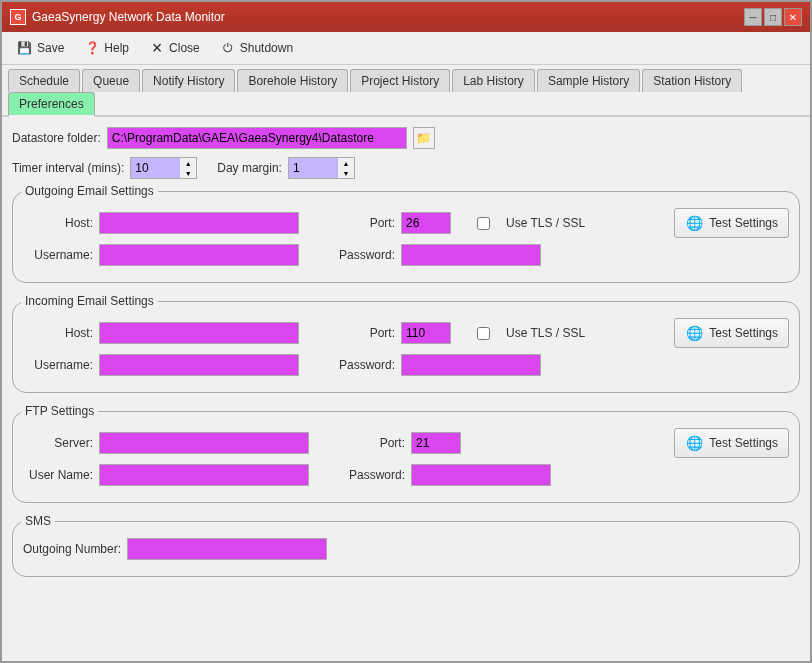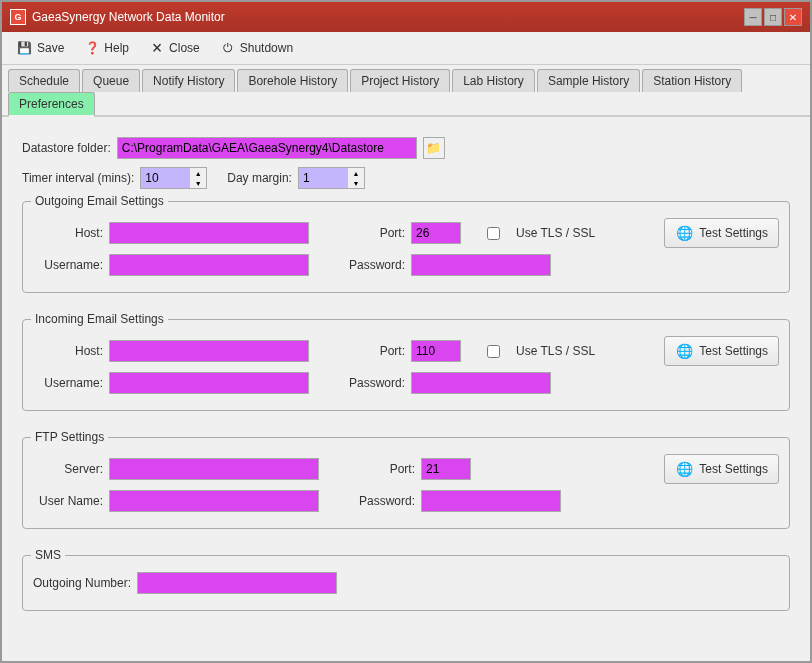"Datastore folder:" .content-area { padding: 20px -> 10px }
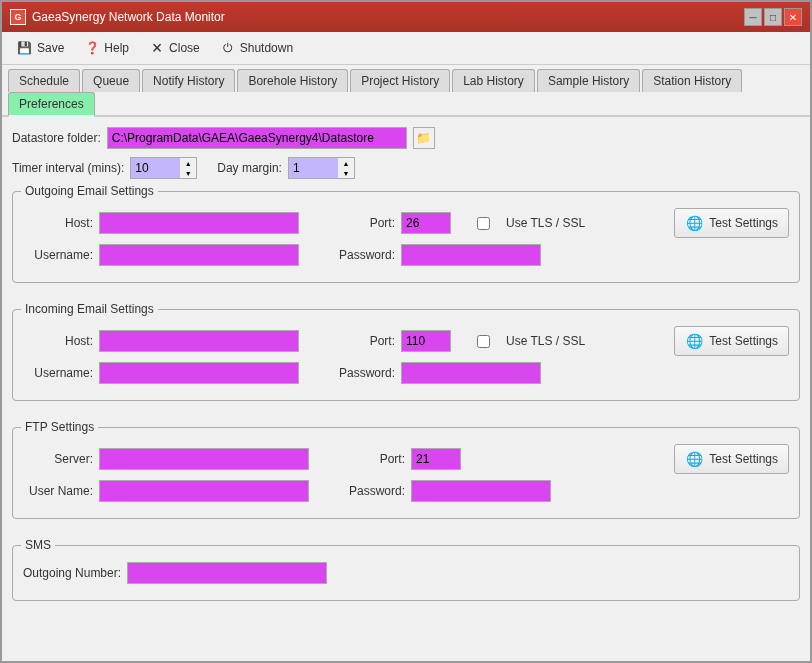"Outgoing Email Settings" .section-box { border-radius: 4px -> 14px; margin-bottom: 26px -> 18px }
